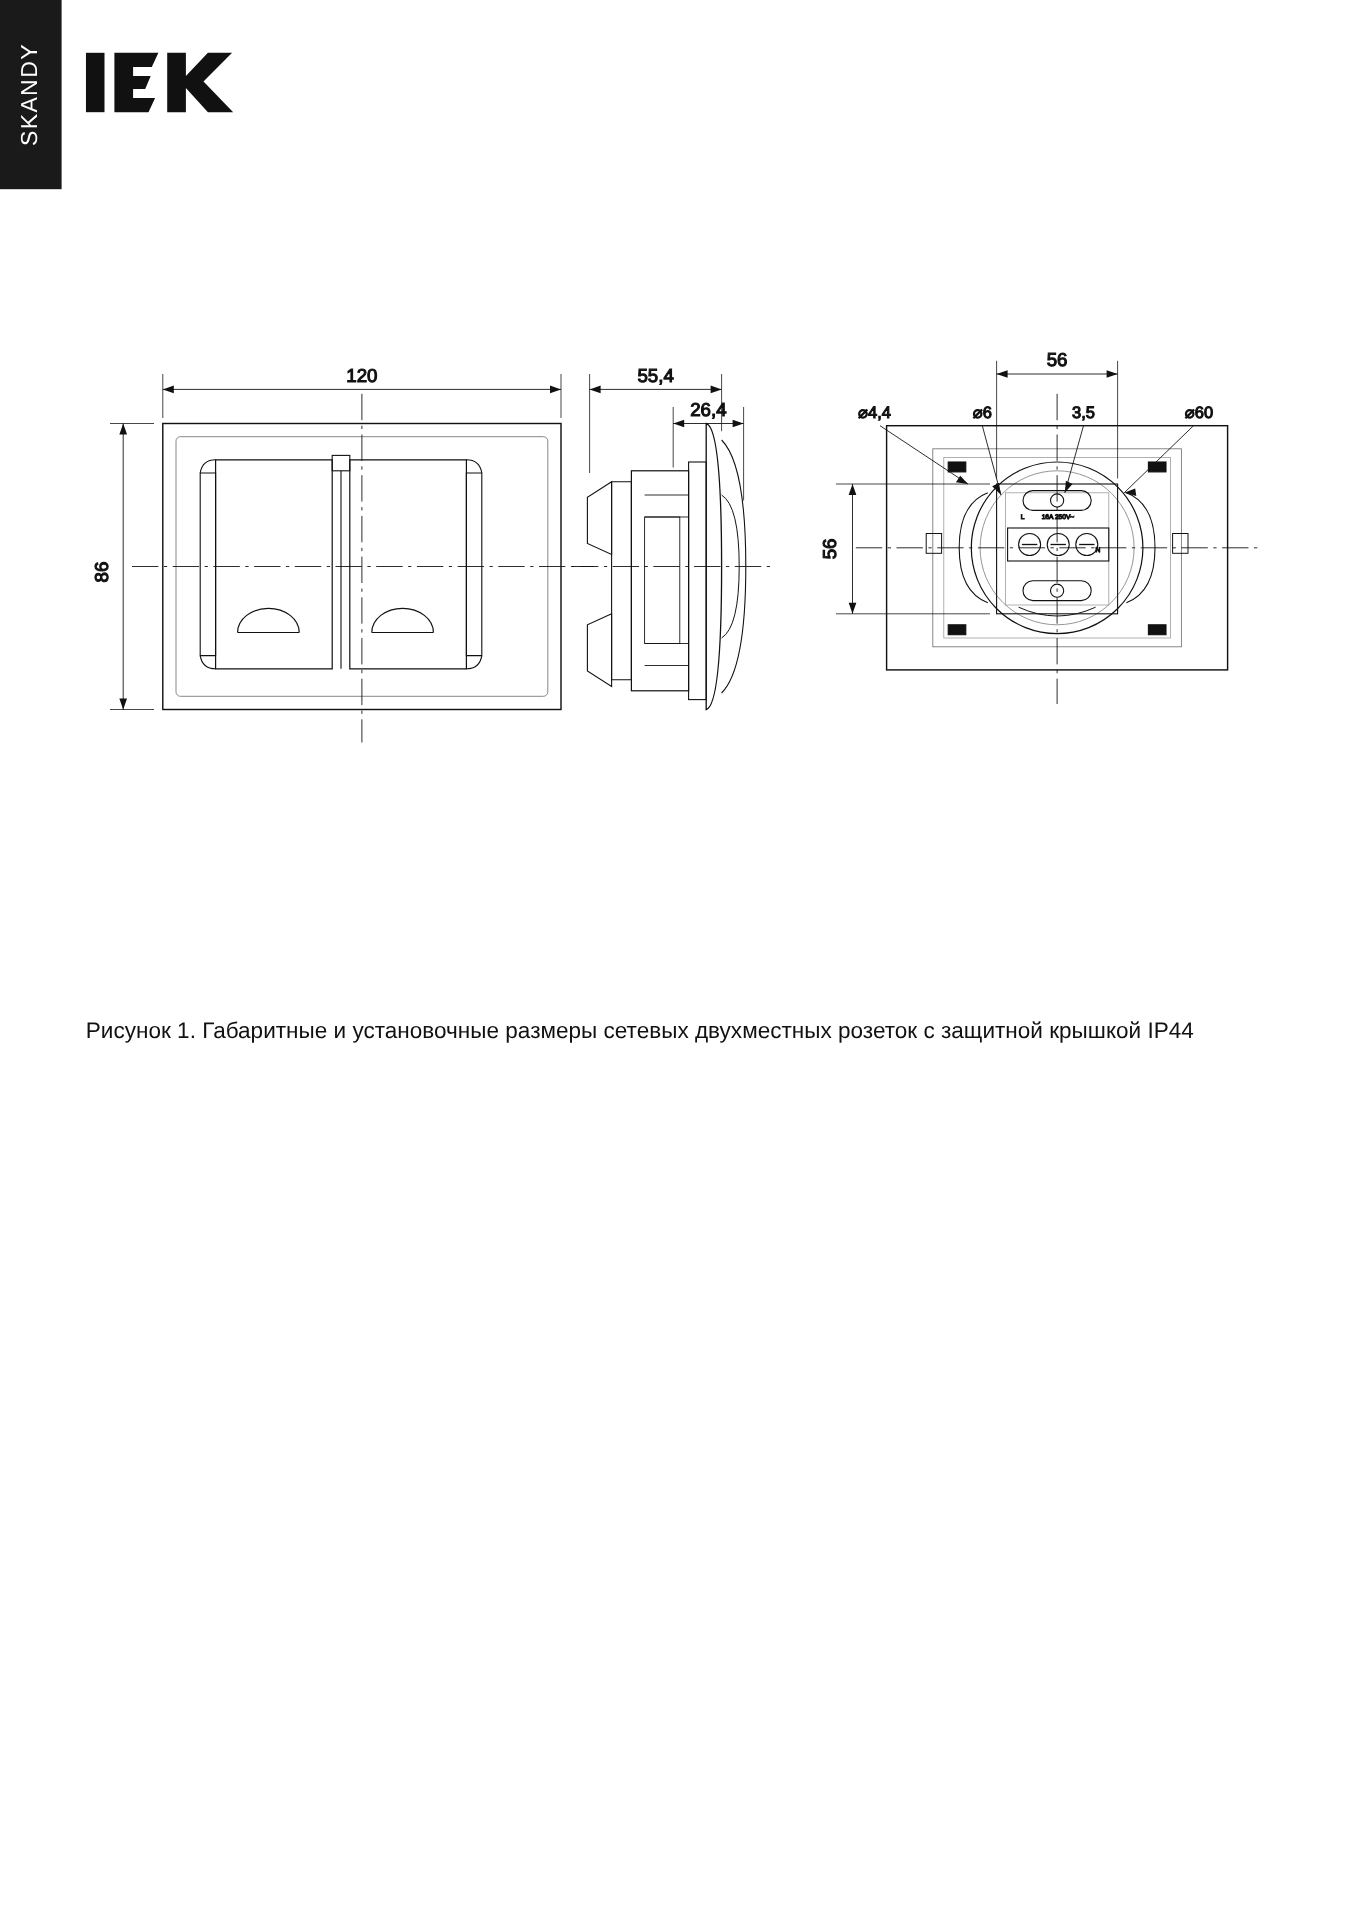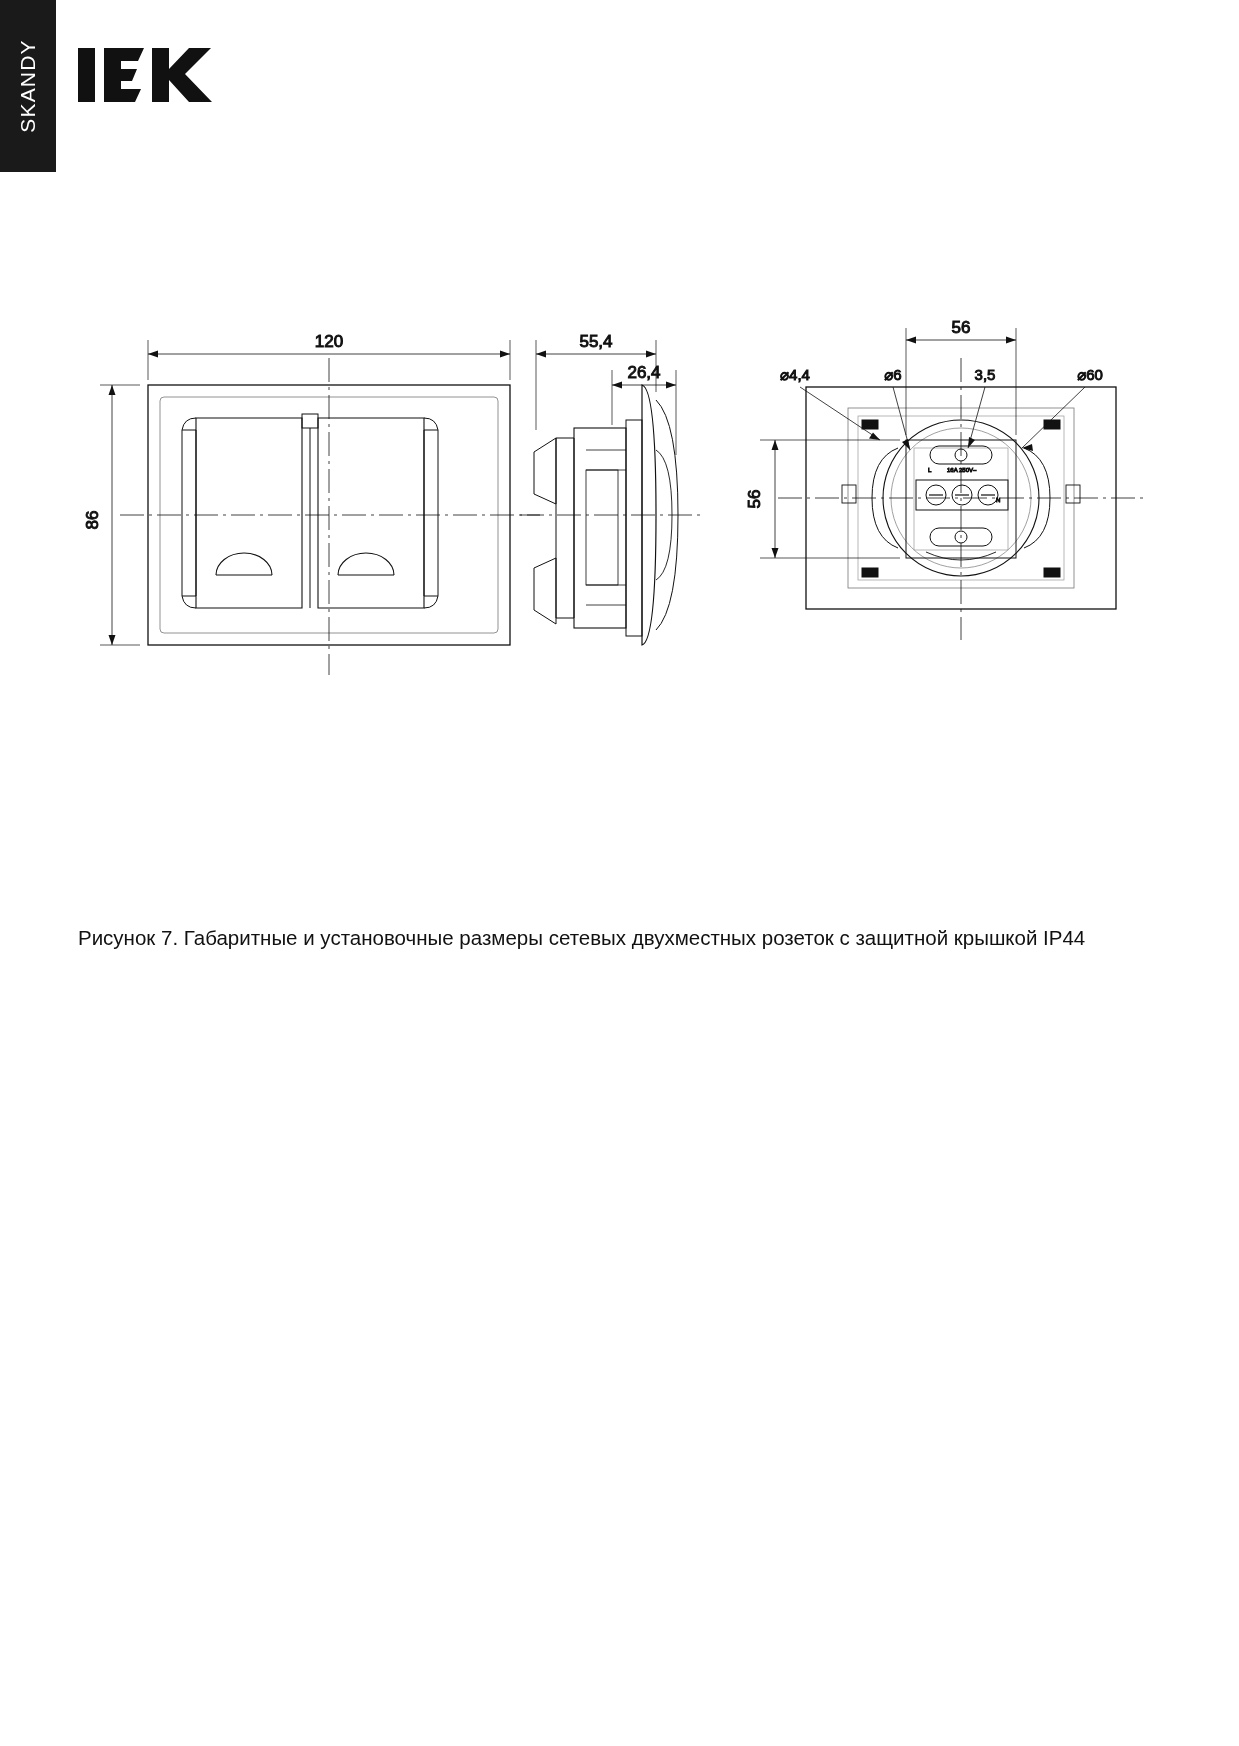"Рисунок 7. Габаритные и установочные" div.caption { text: 7 -> 1 }
